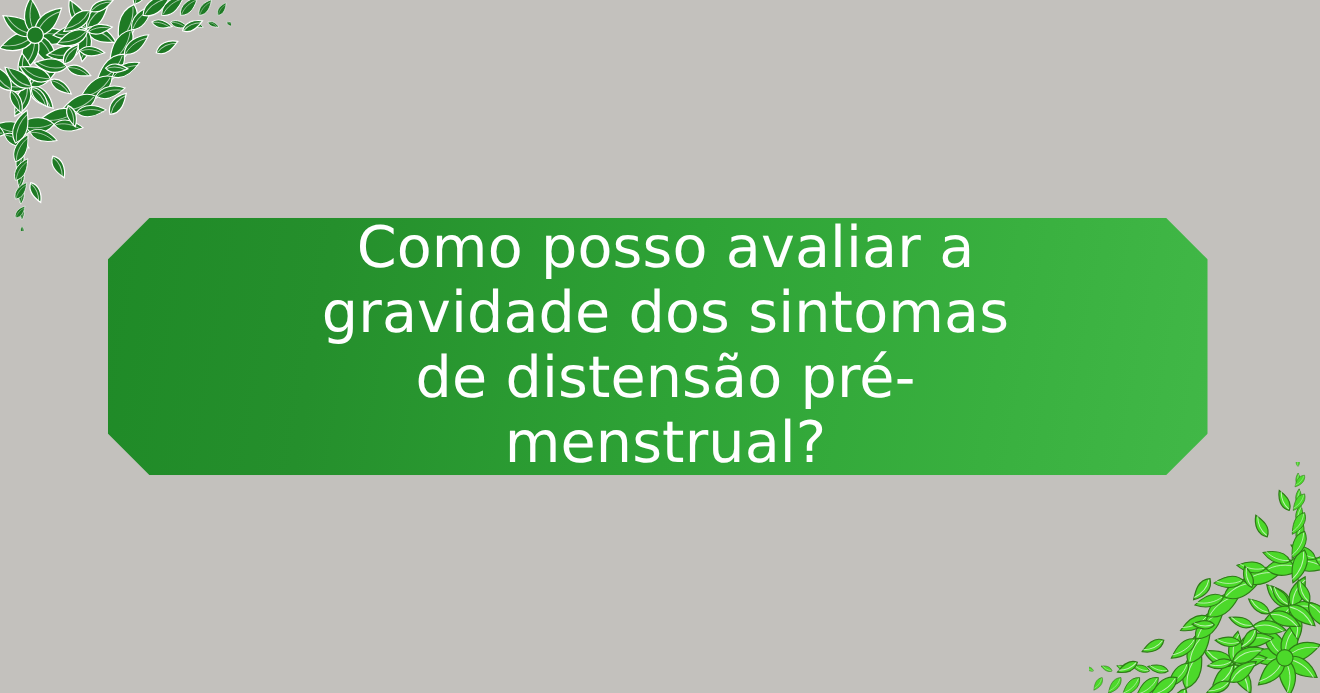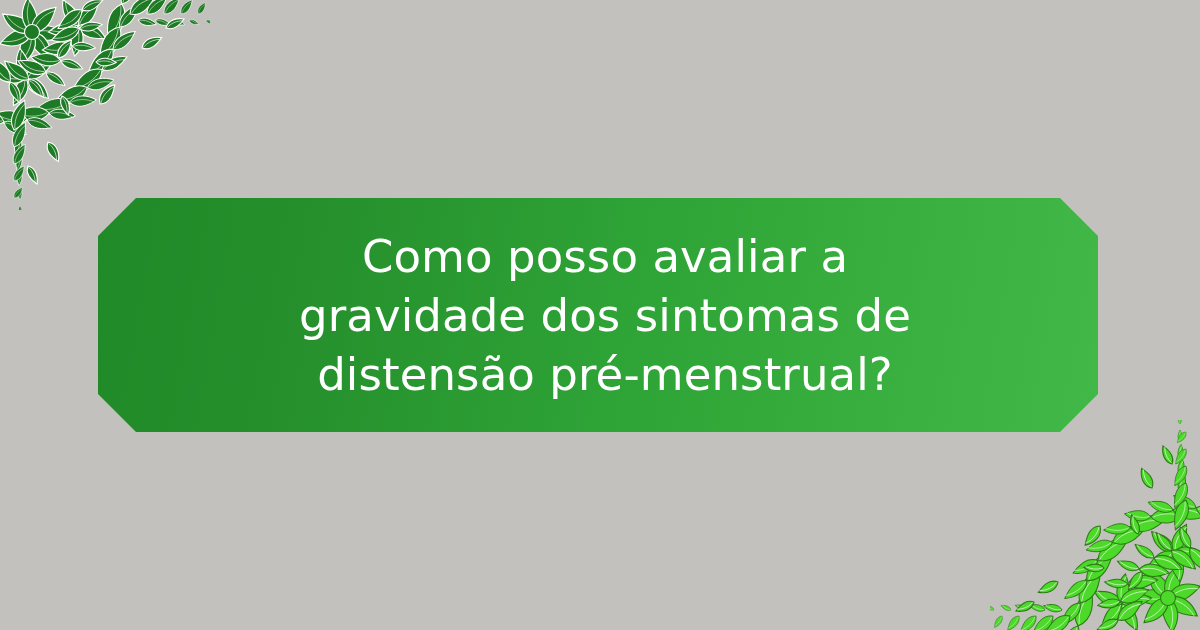"Como posso avaliar a gravidade" #banner-title { font-size: 45px -> 52px }
